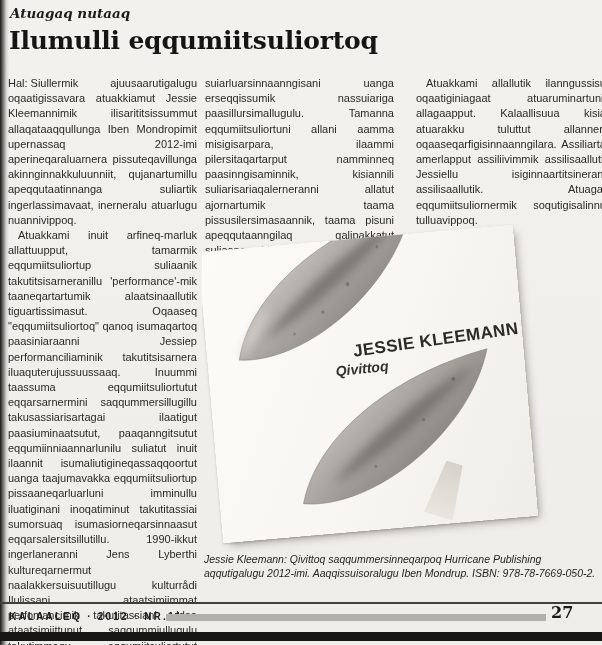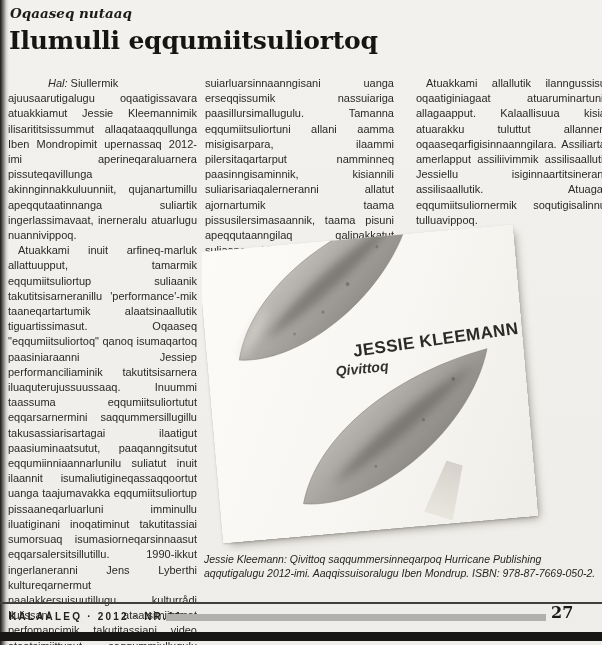"Oqaaseq nutaaq" div.section-label { text: Oqaaseq -> Atuagaq }
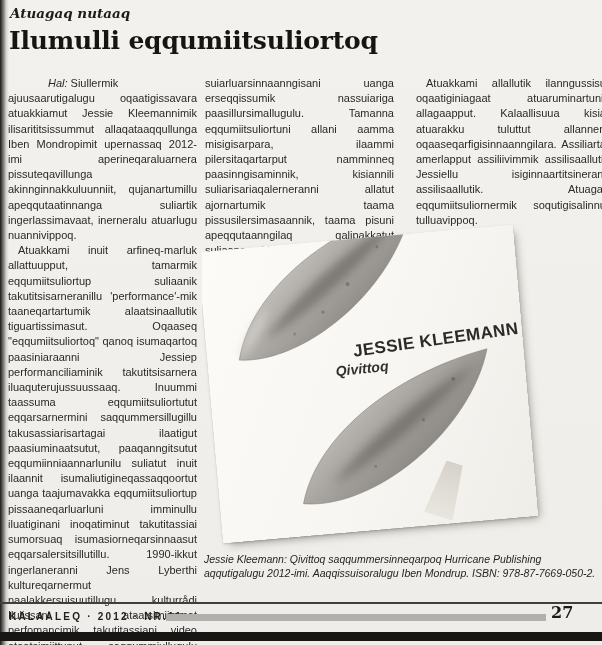"Hal:" .lead-in { font-style: italic -> none; margin-left: 40px -> none }
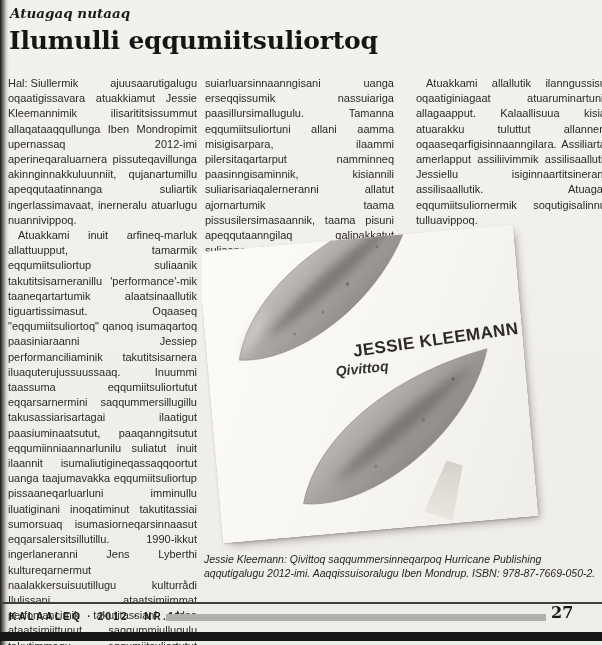"Jessie Kleemann: Qivittoq" div.caption { text: 978-87-7669-050-2 -> 978-78-7669-050-2 }
